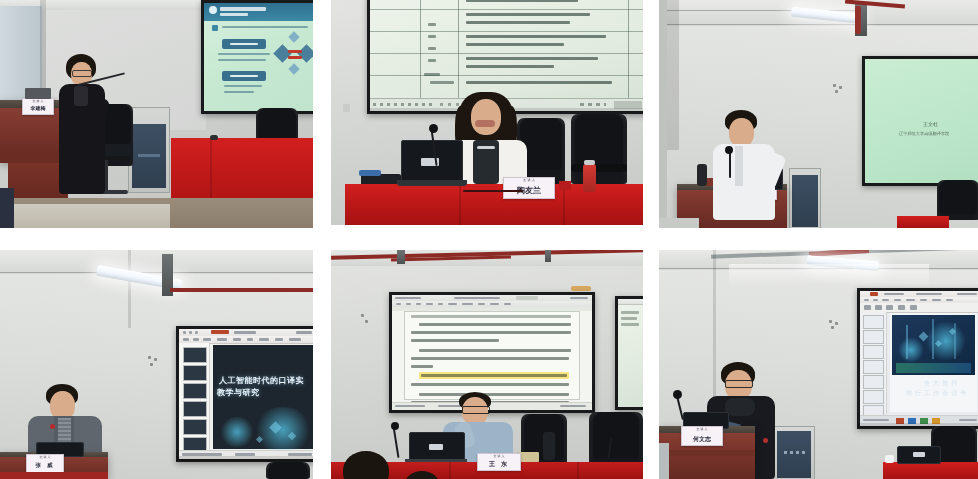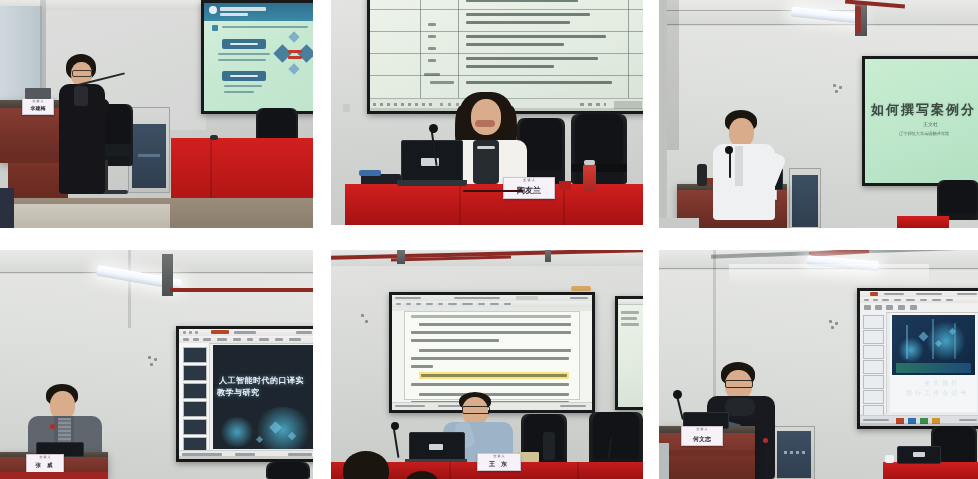"如何撰写案例分" div.hw { html: <div>如何撰写案例分</div> -> none }
